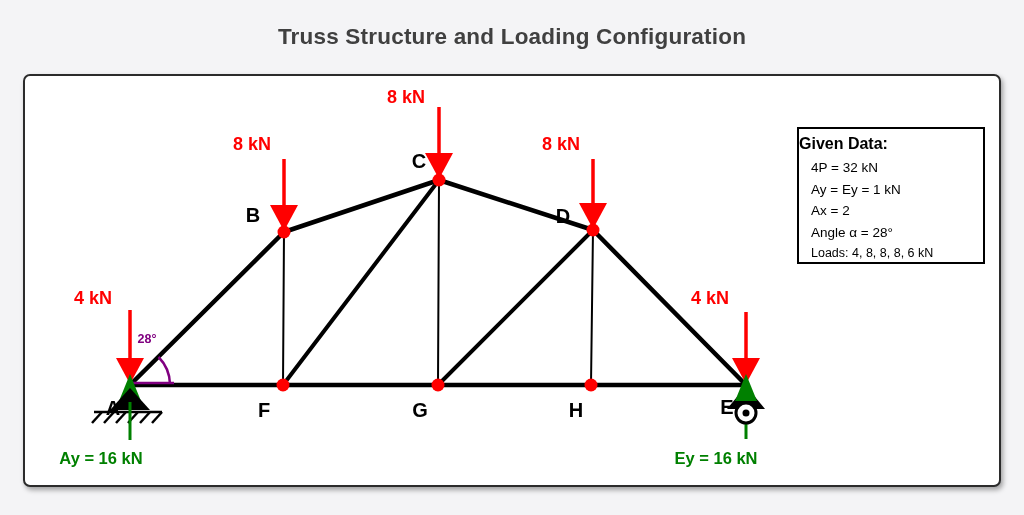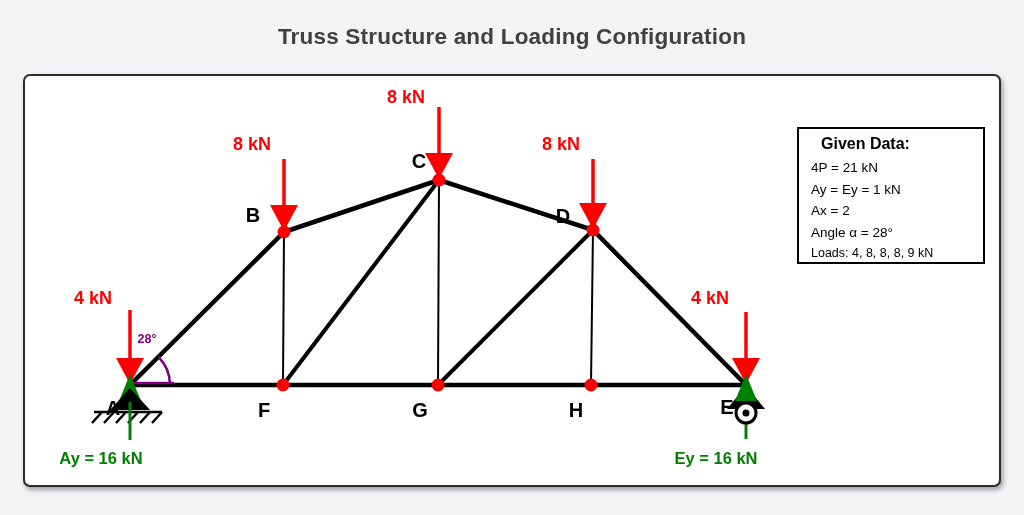"Given Data:" .given-heading { padding-left: 22px -> none }
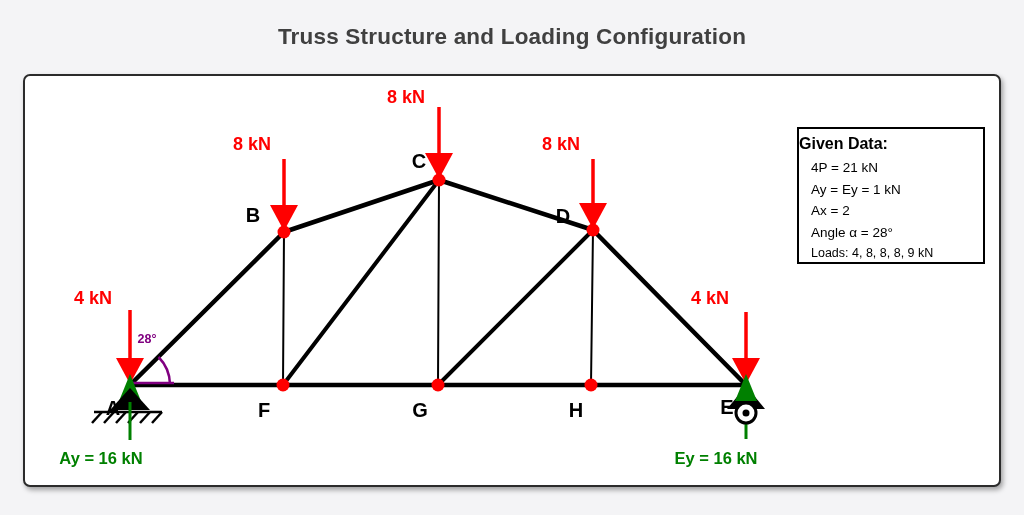"4P = 21 kN" div.gd-line { text: 21 -> 32 }
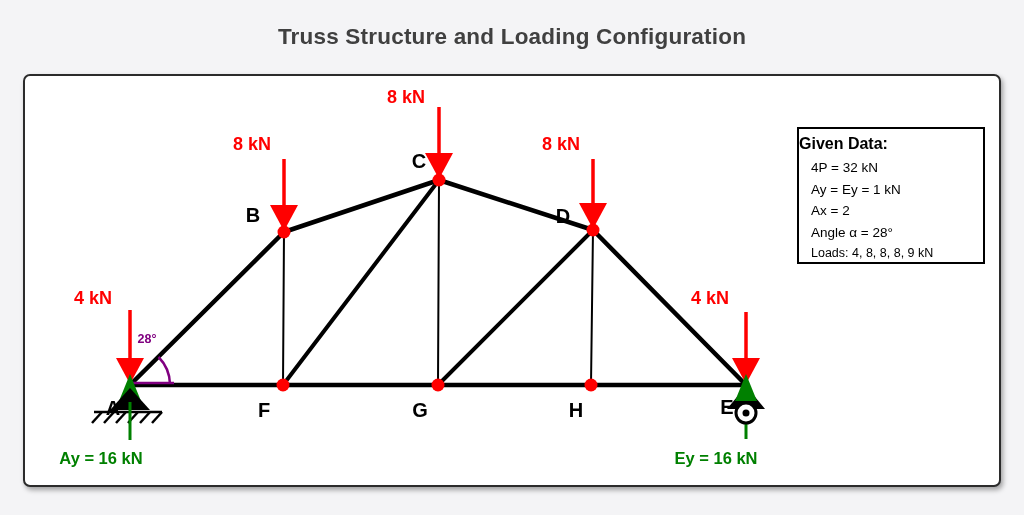"Loads: 4, 8, 8, 8," div.gd-line { text: 9 -> 6 }
